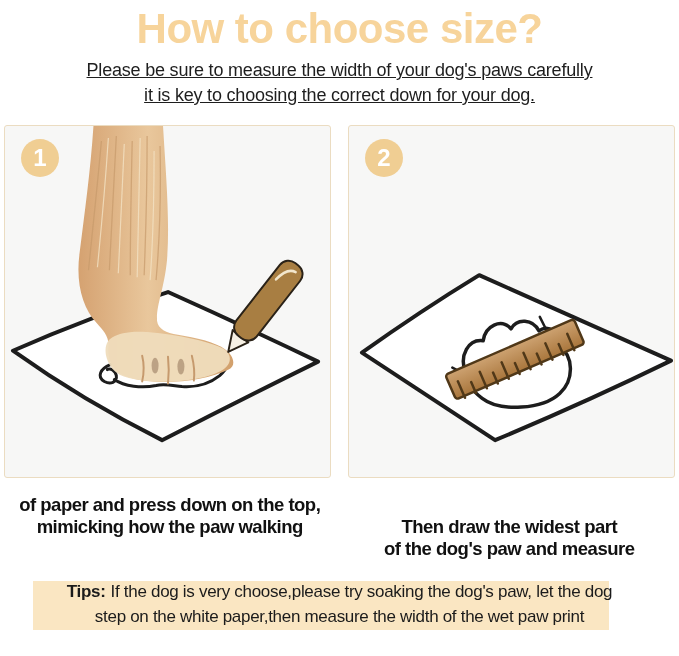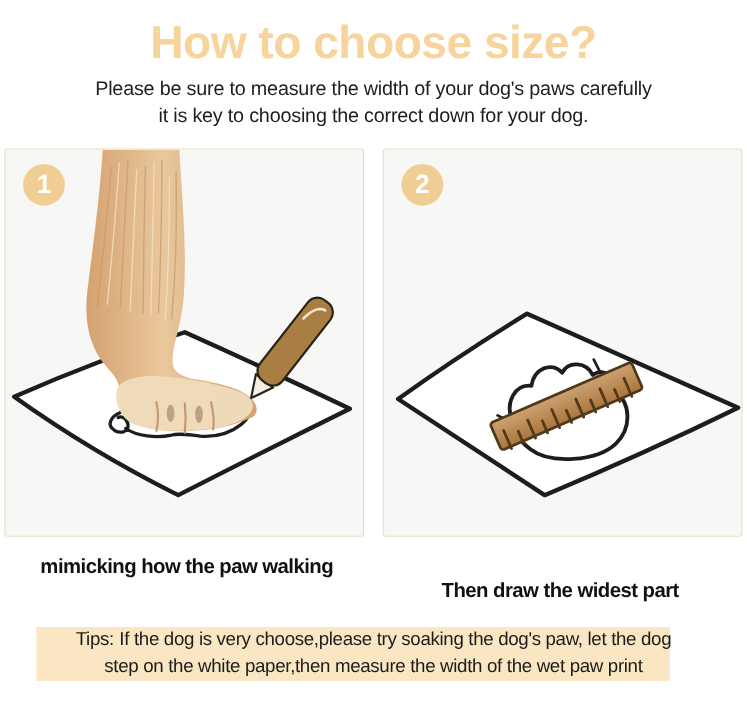"How to choose size?" .title { margin-top: 14px -> 4px }
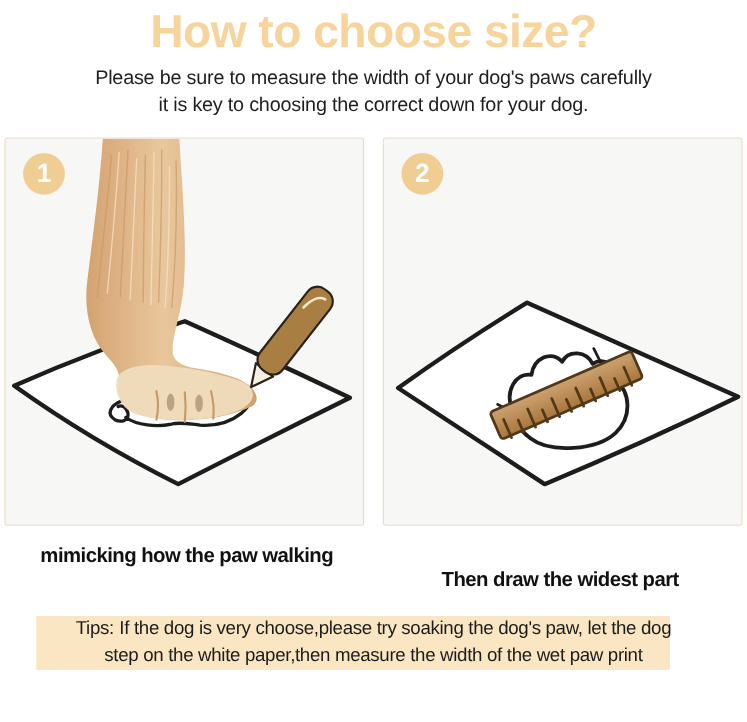"Please be sure to measure" .subtitle-line { text-decoration: none -> underline }
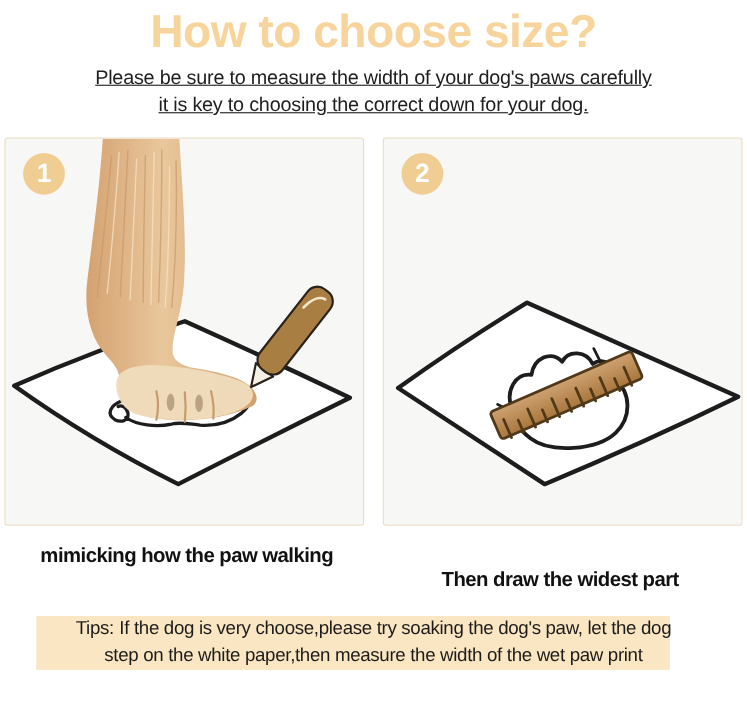"of paper and press down" div.caption-line { html: none -> <div>of paper and press down on the top,</div> }
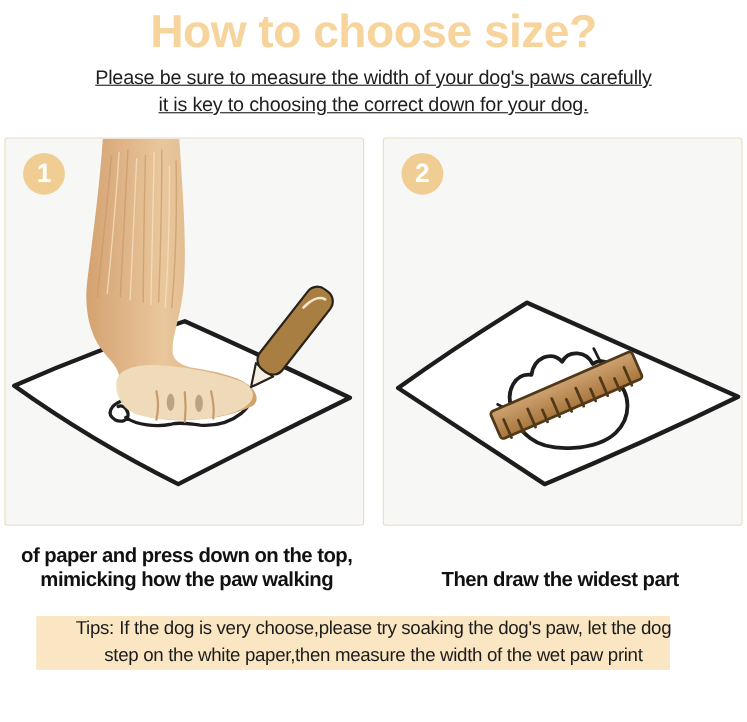"of the dog's paw and" div.caption-line { html: none -> <div>of the dog's paw and measure</div> }
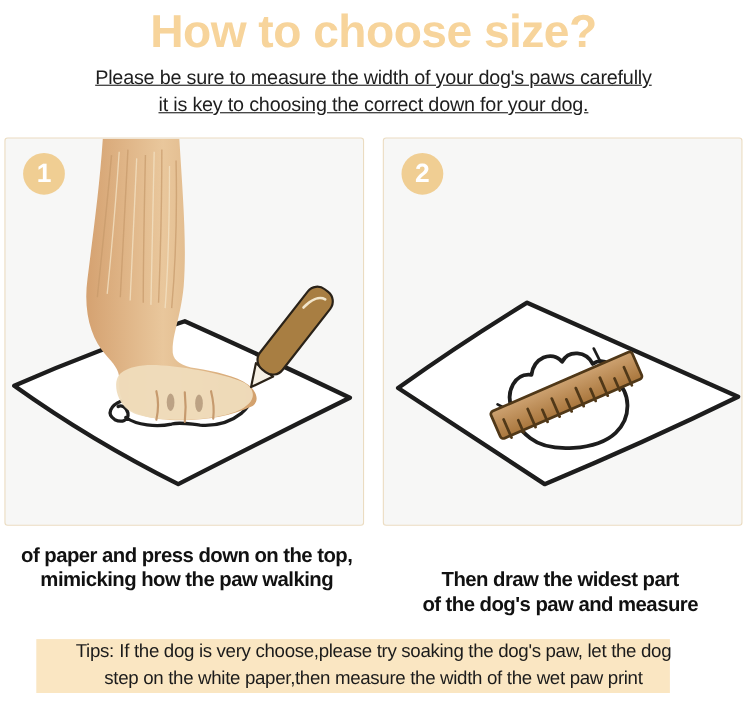"Tips:" .tips-label { font-weight: normal -> bold }
